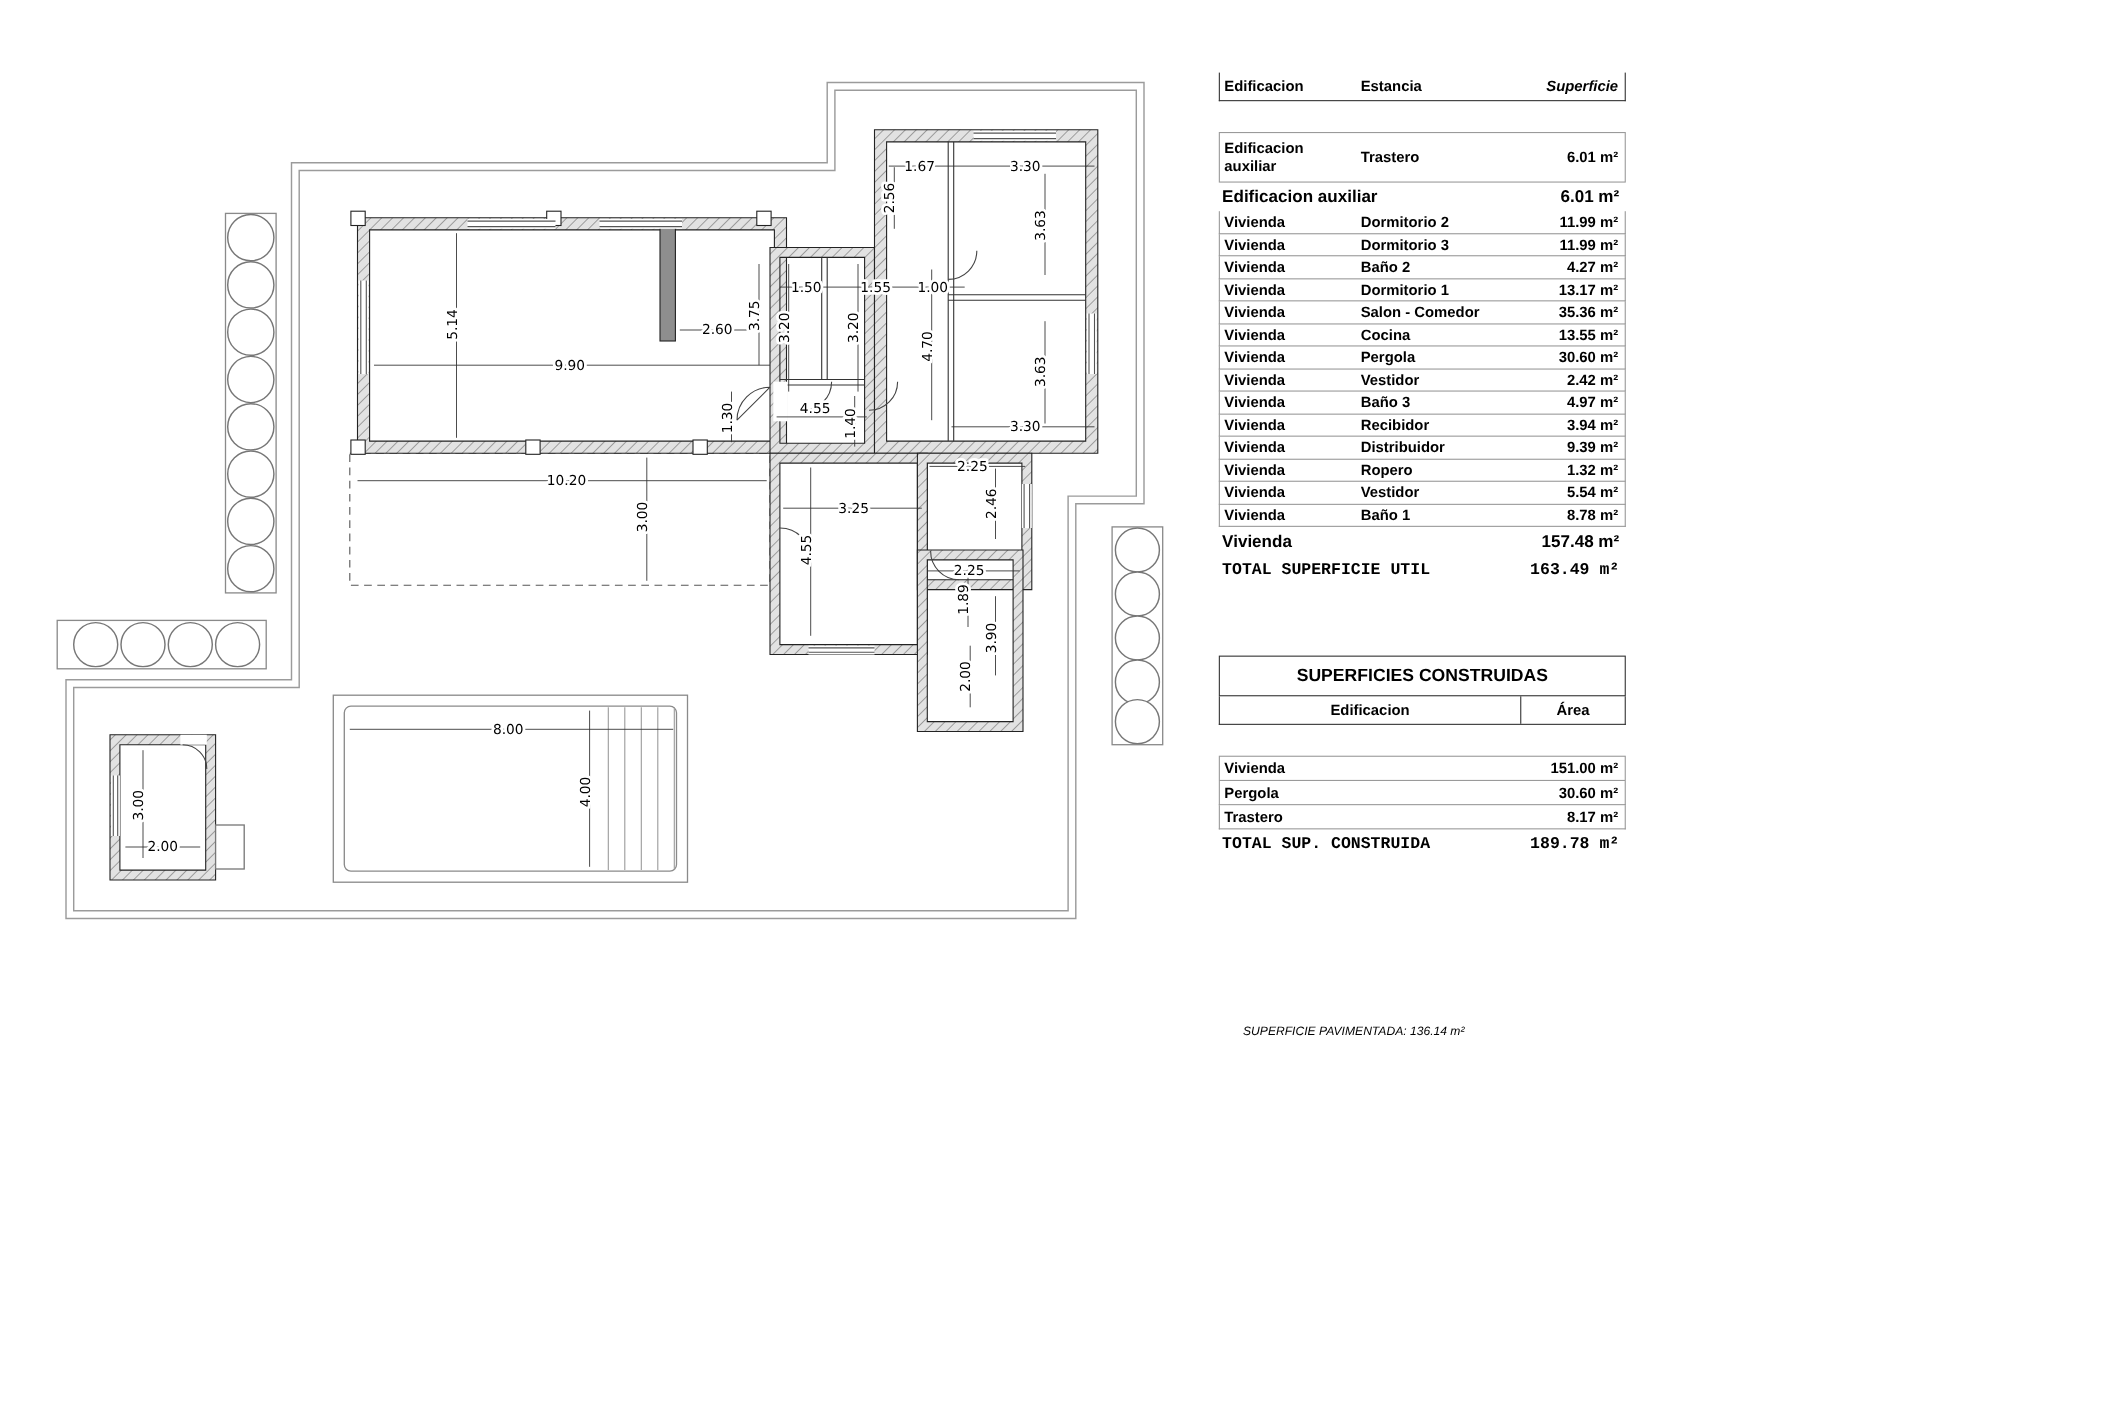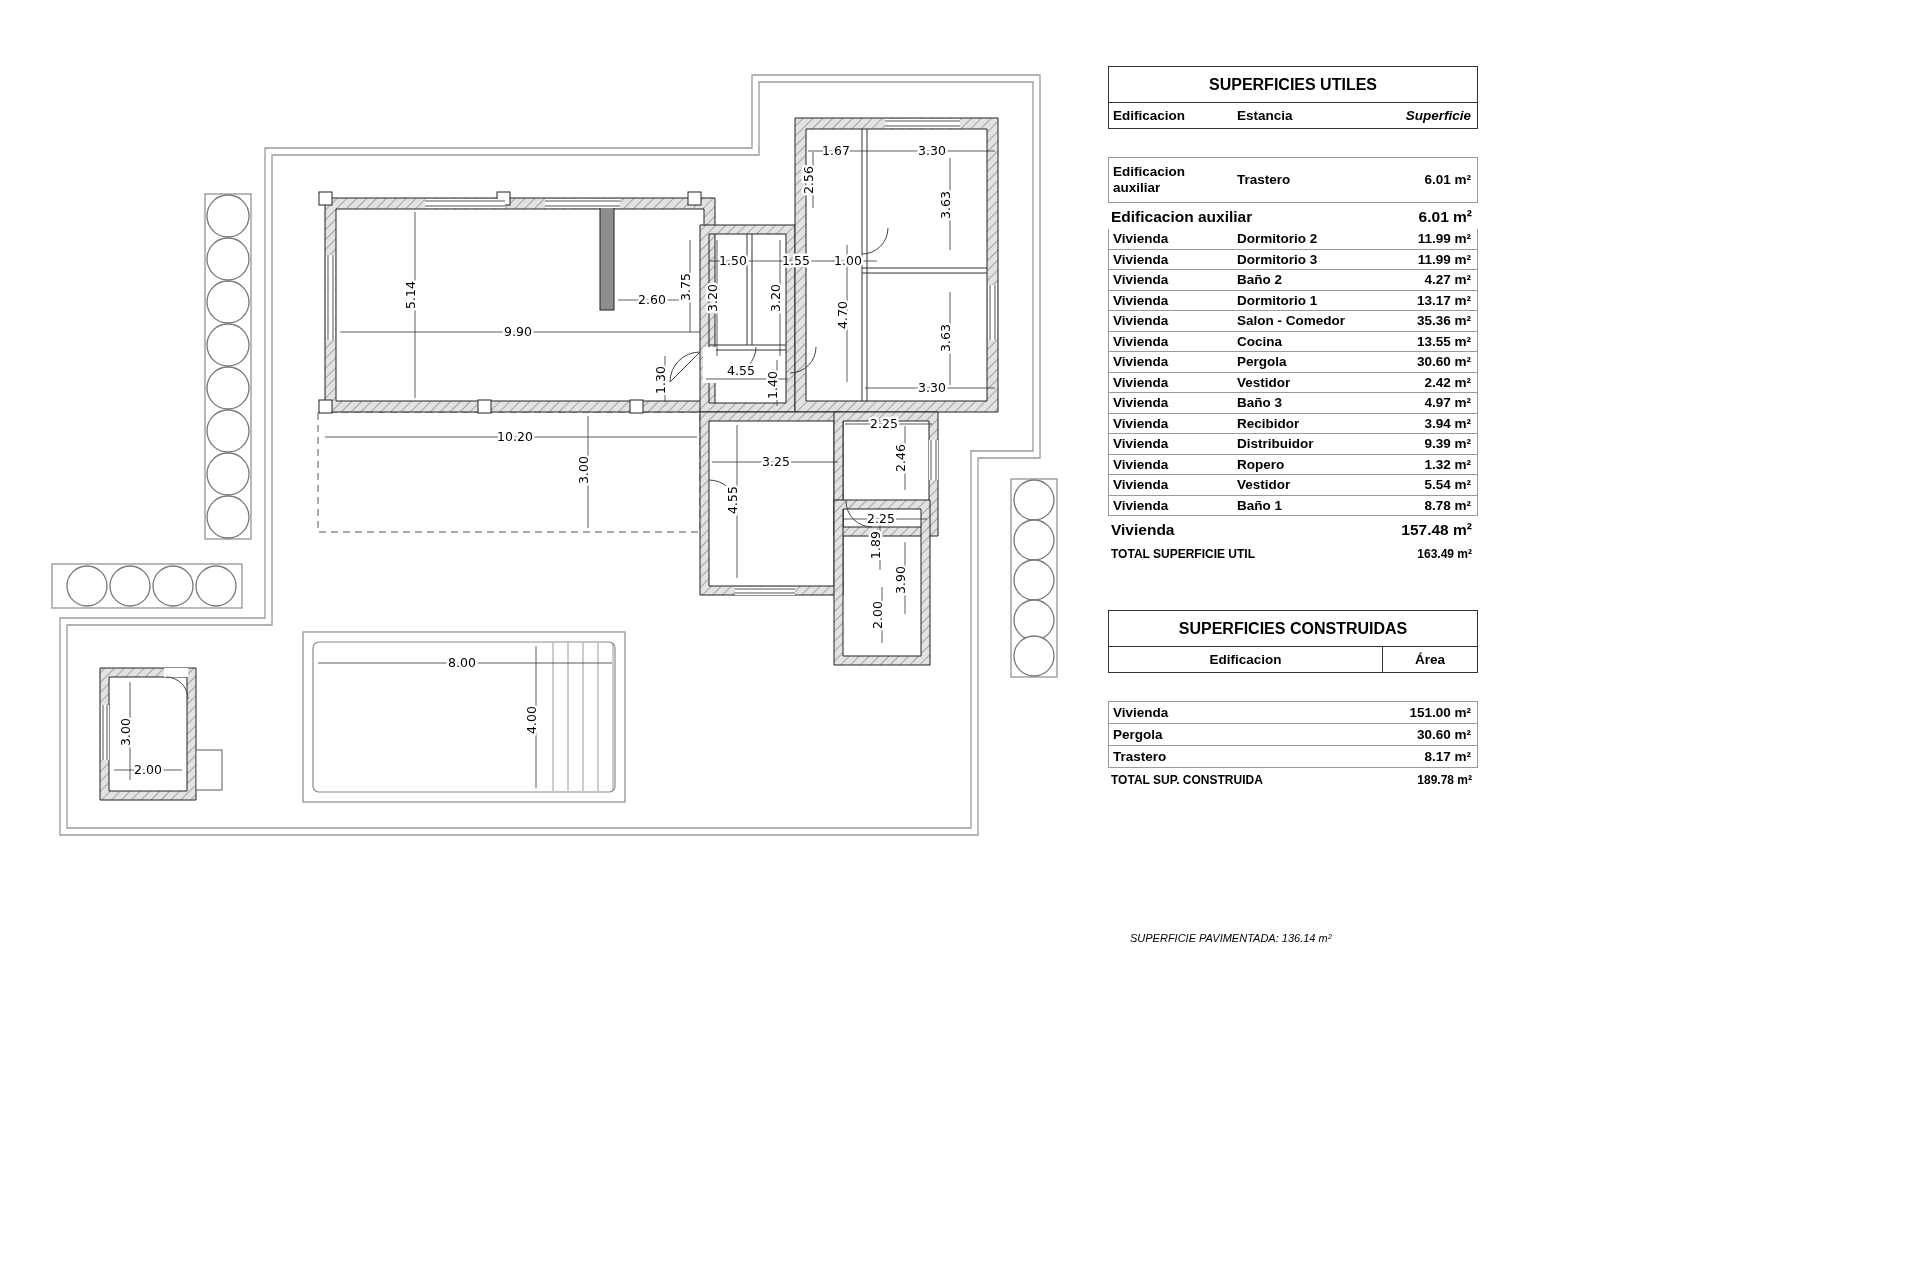"SUPERFICIES UTILES" div.tbox { html: <div>SUPERFICIES UTILES</div> -> none }
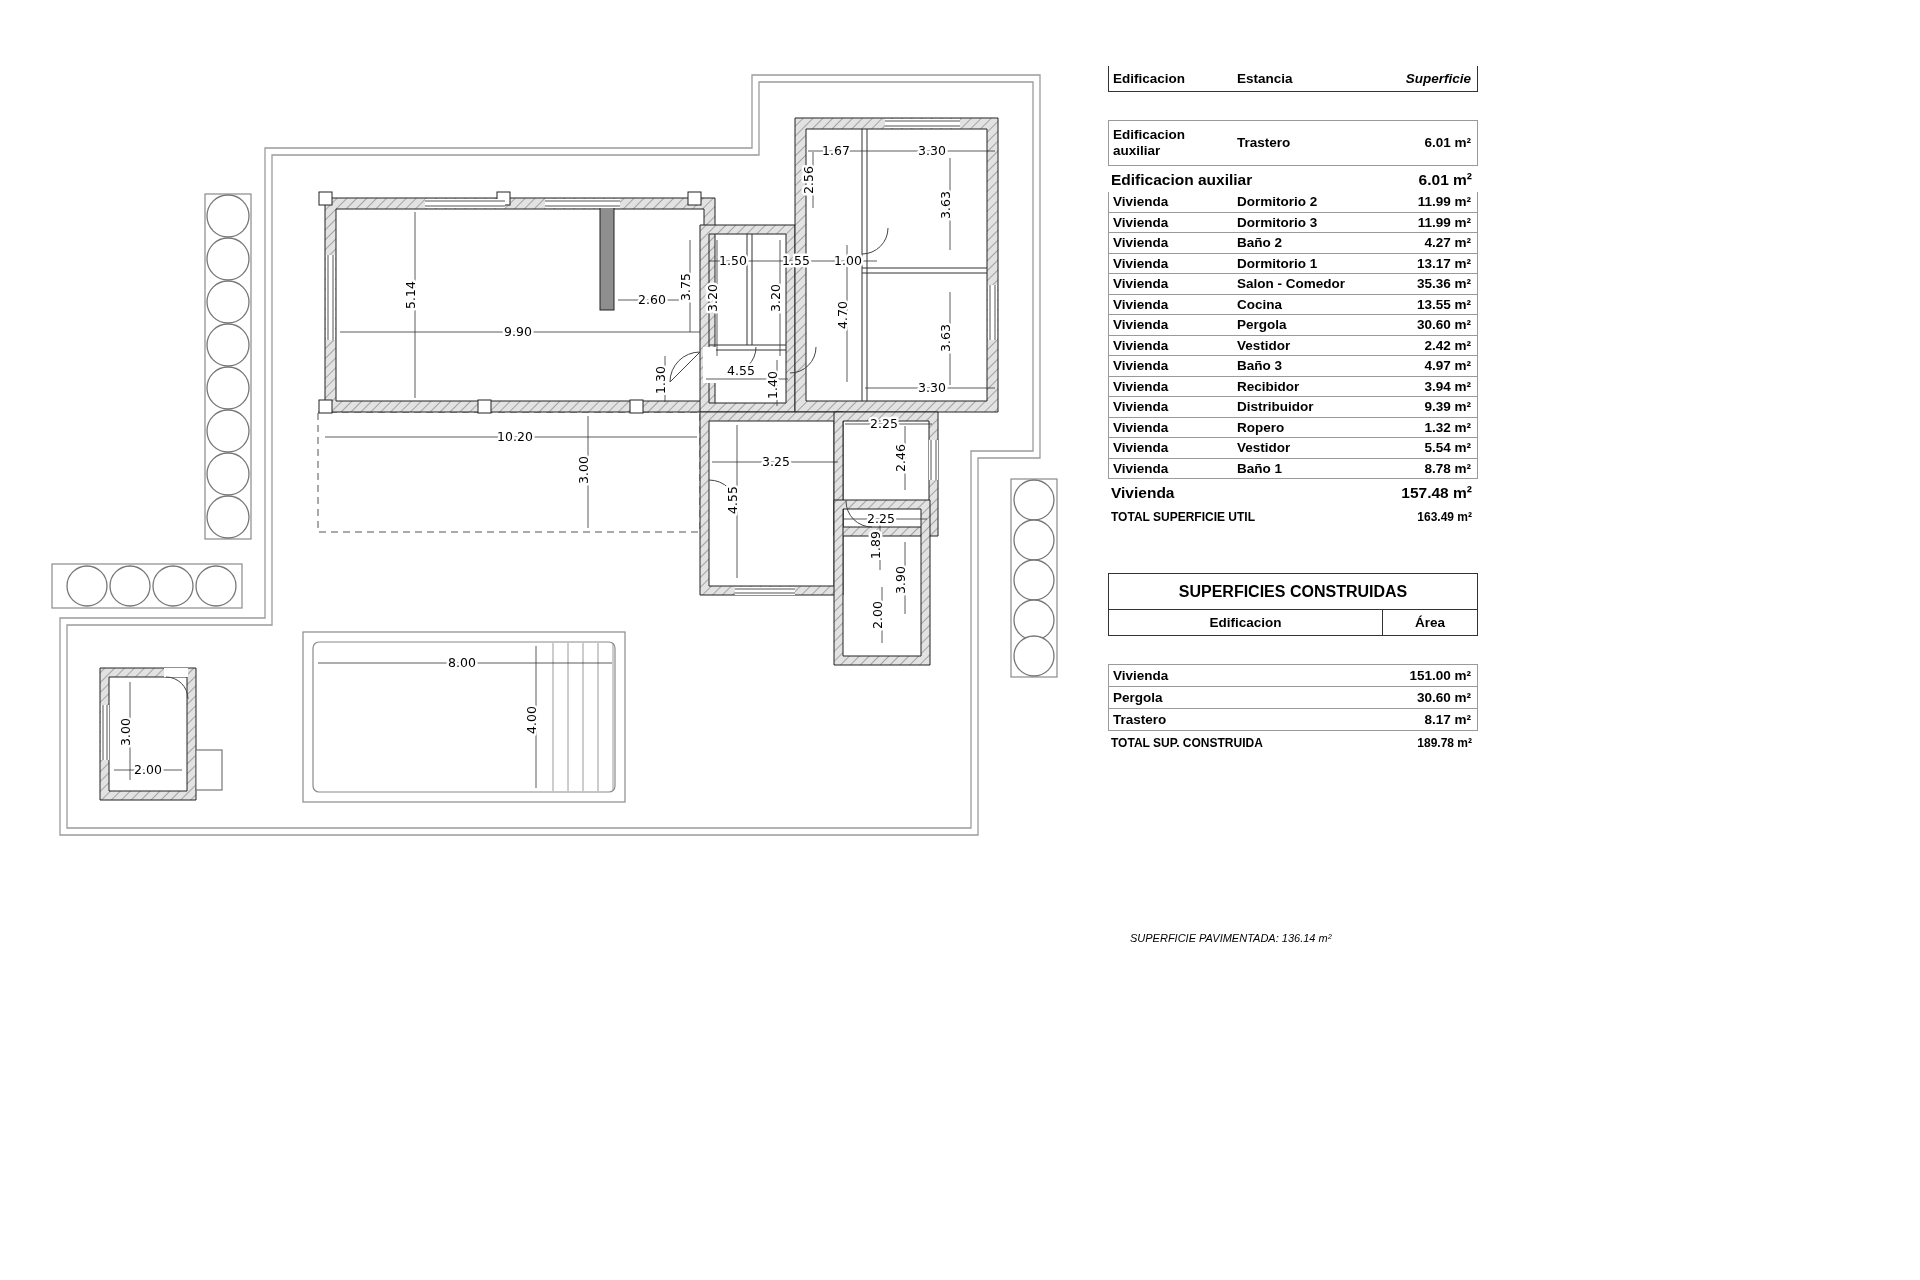"TOTAL SUPERFICIE UTIL" .subrow.totalrow { font-family: none -> Liberation Mono, monospace; font-size: 12px -> 15px }
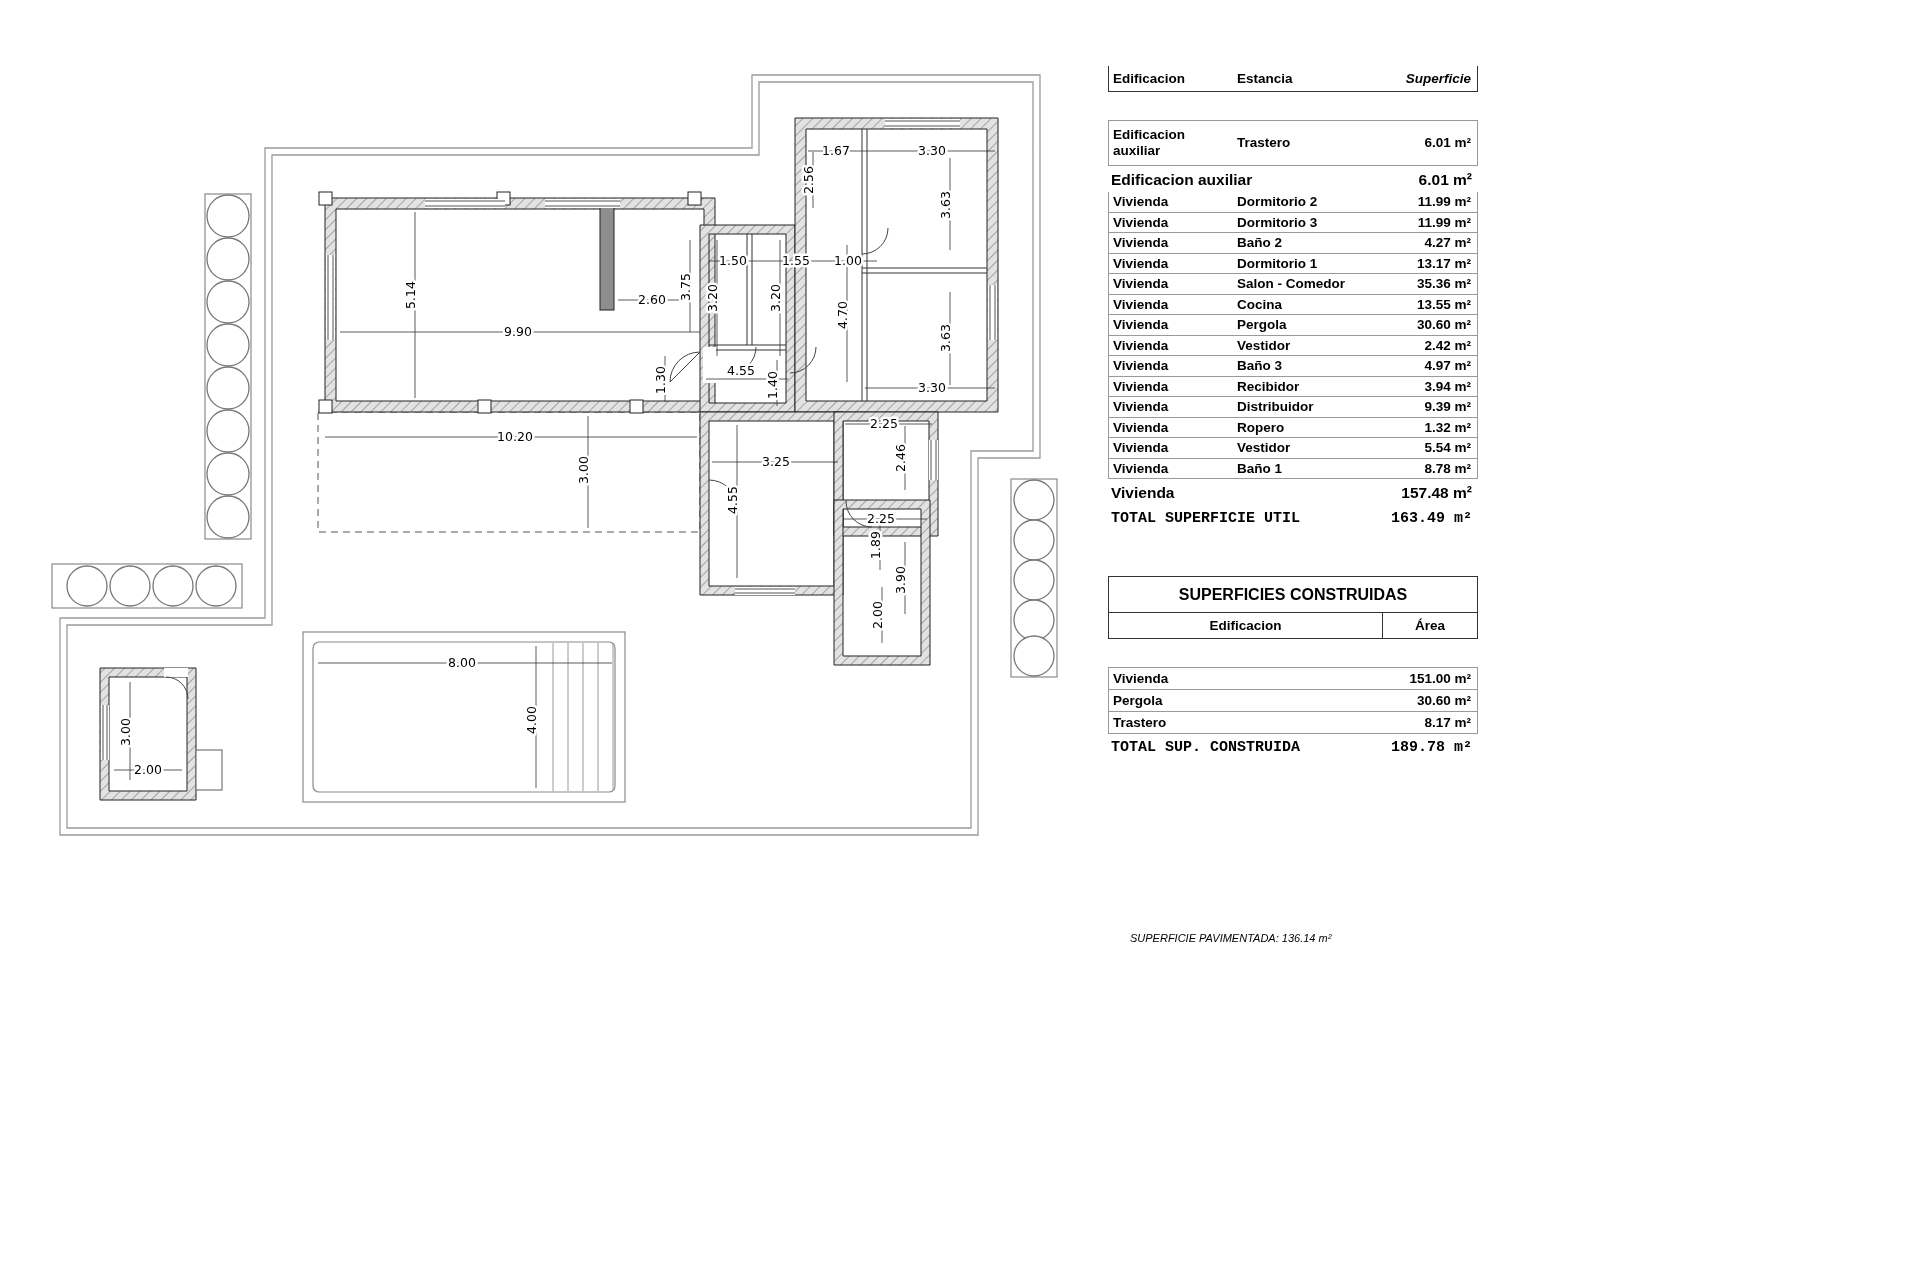"SUPERFICIES CONSTRUIDAS" .tbl2 { margin-top: 46px -> 66px }
